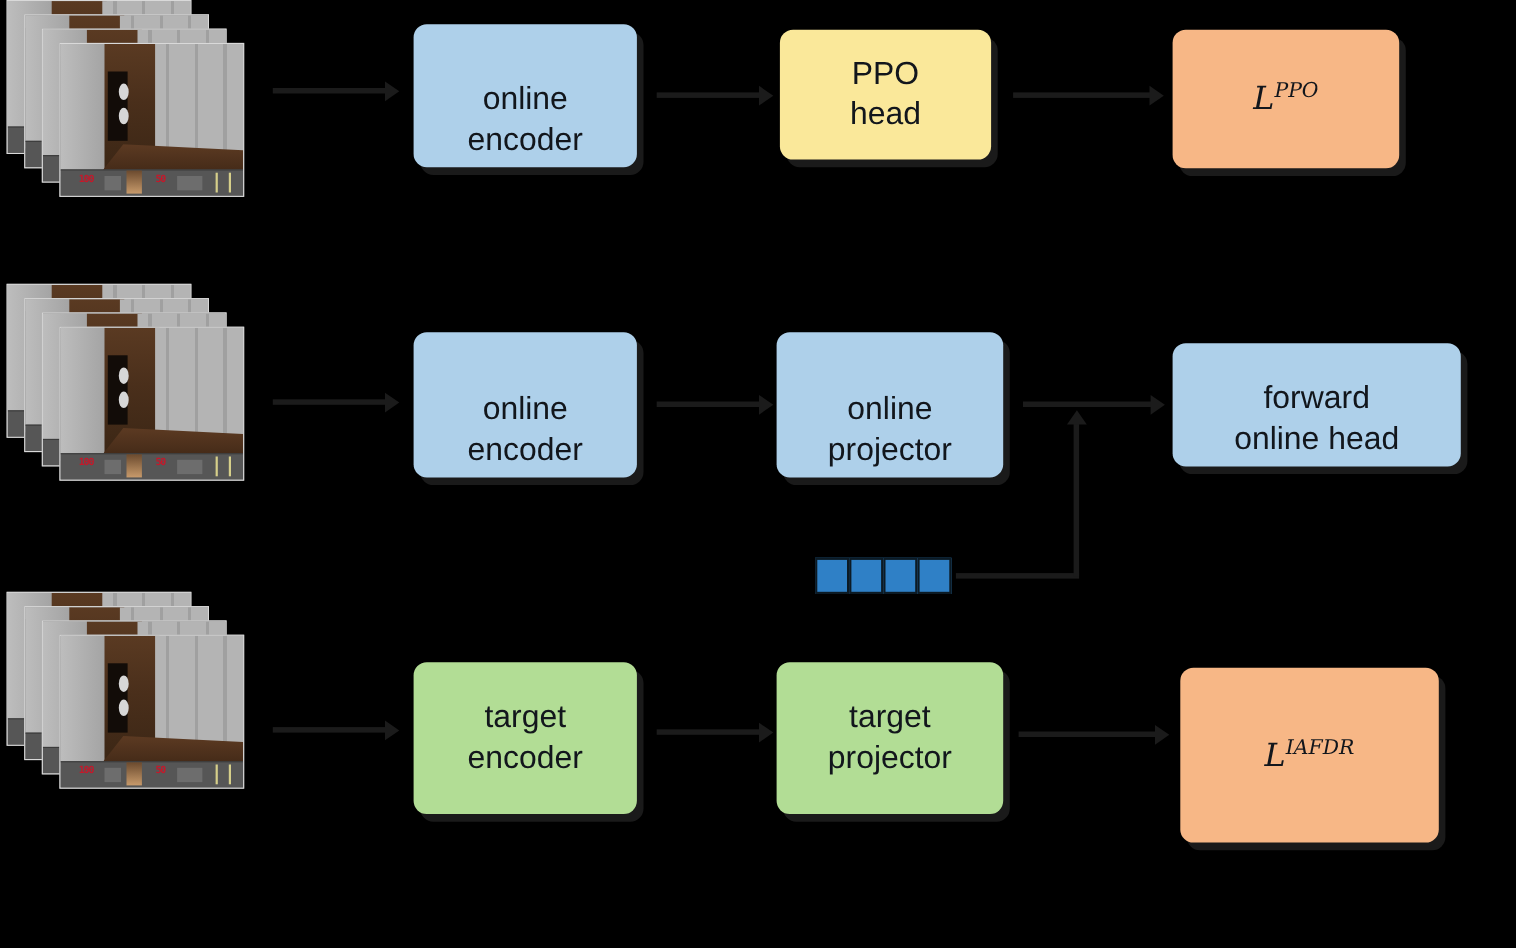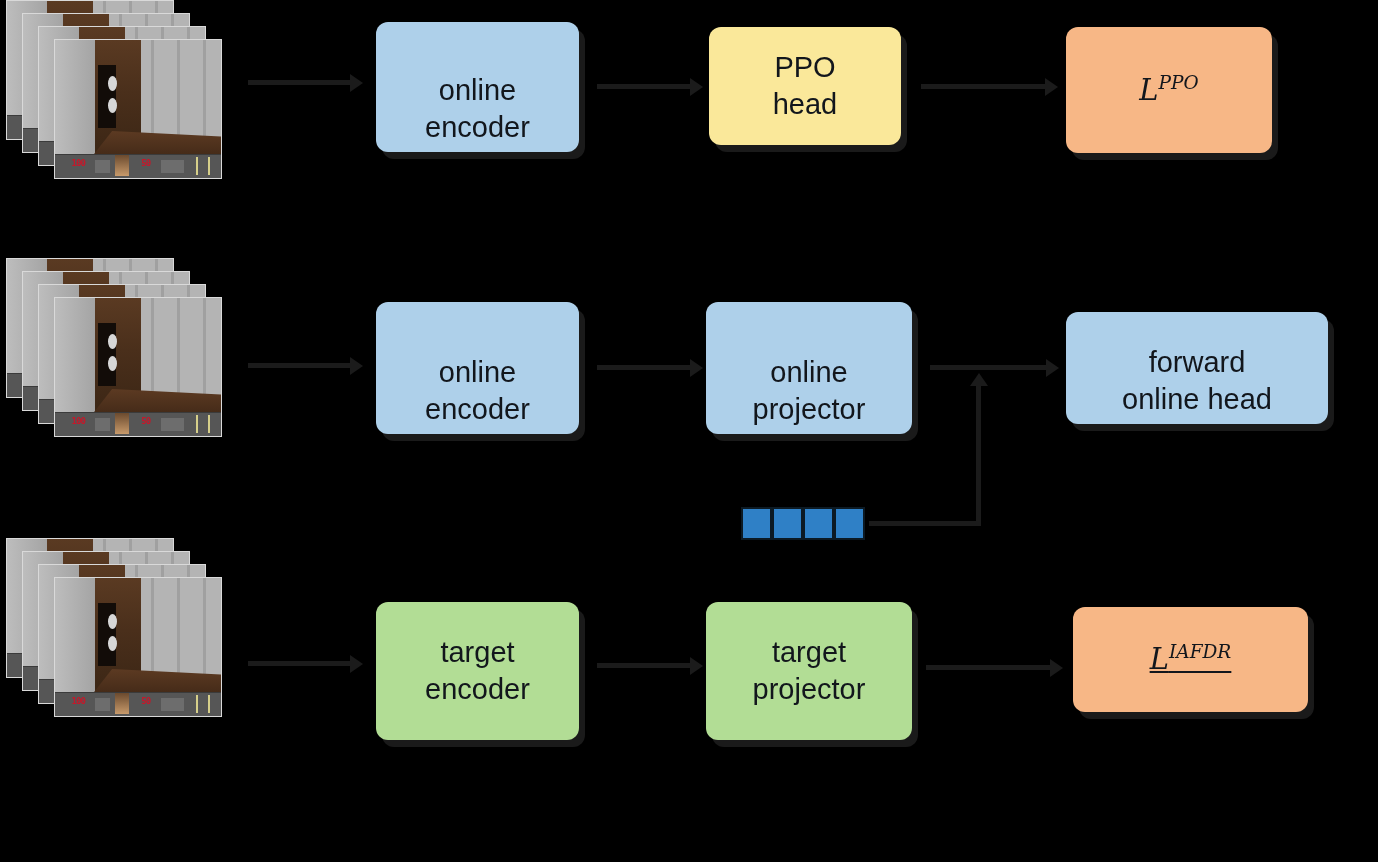"LIAFDR" div.node { height: 105px -> 159px; text-decoration: underline -> none }
